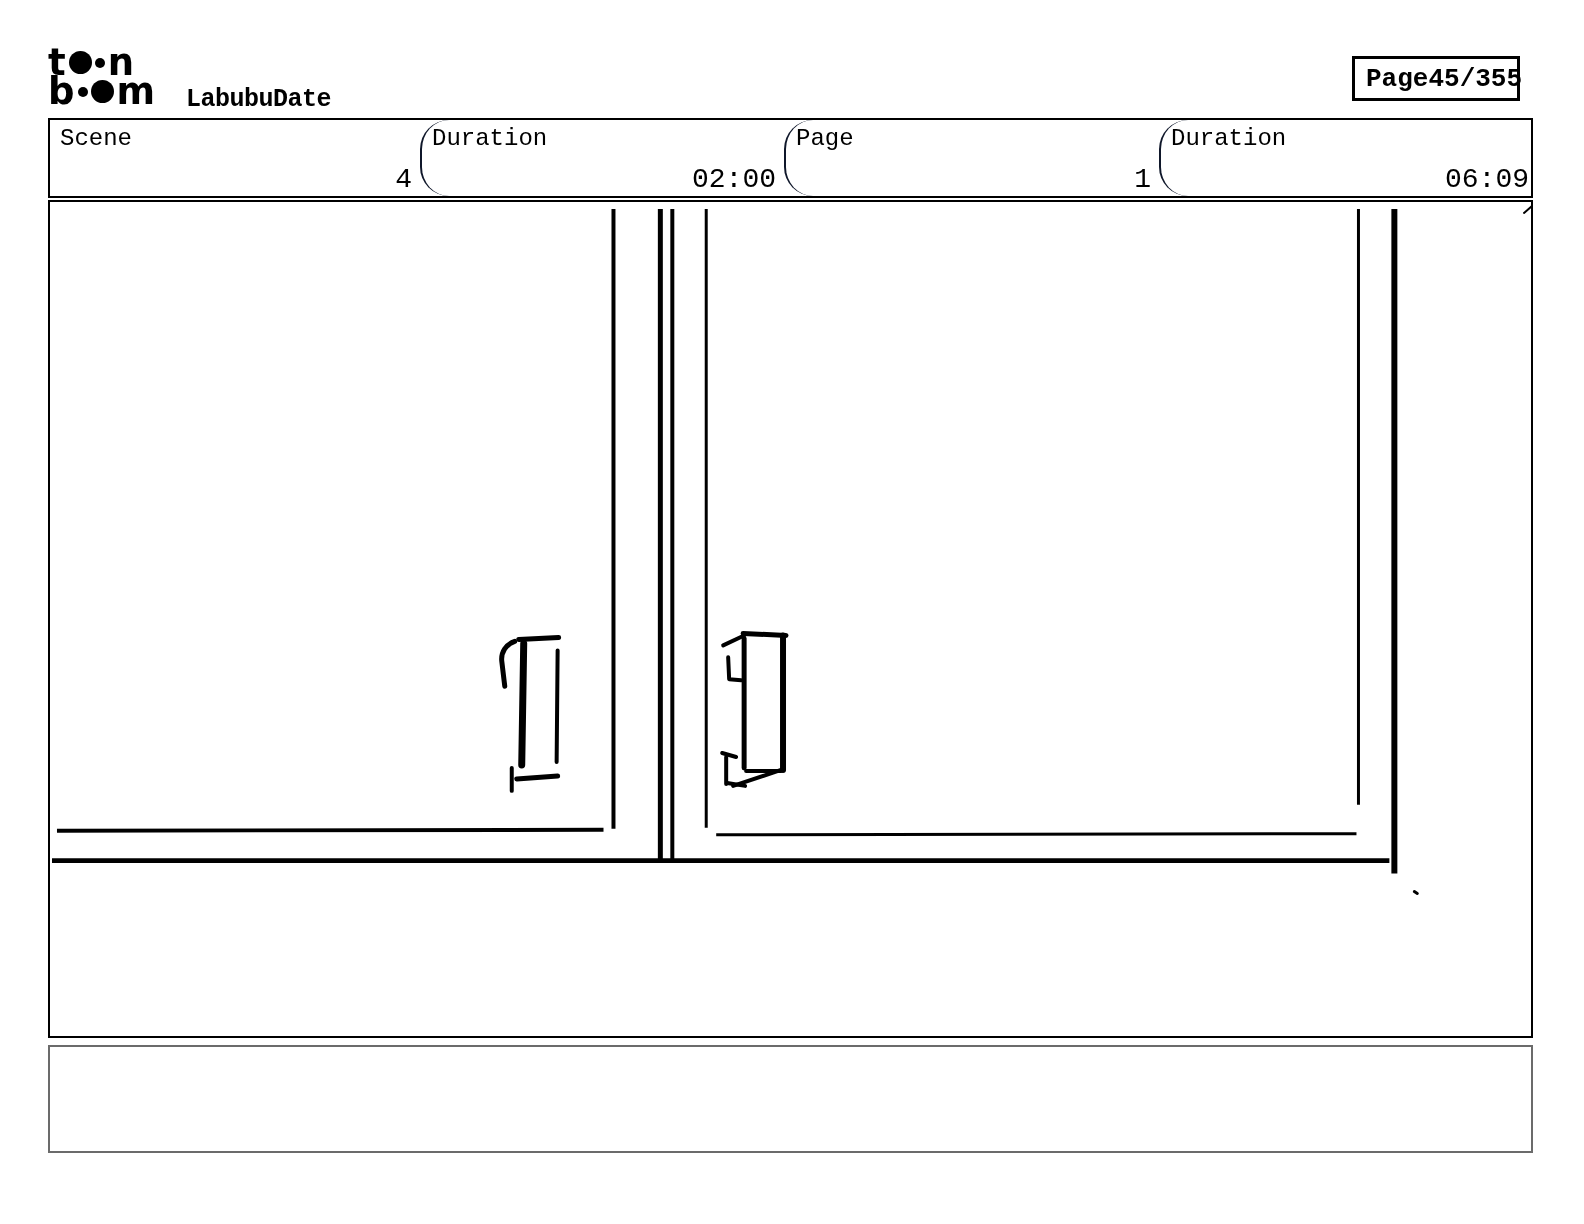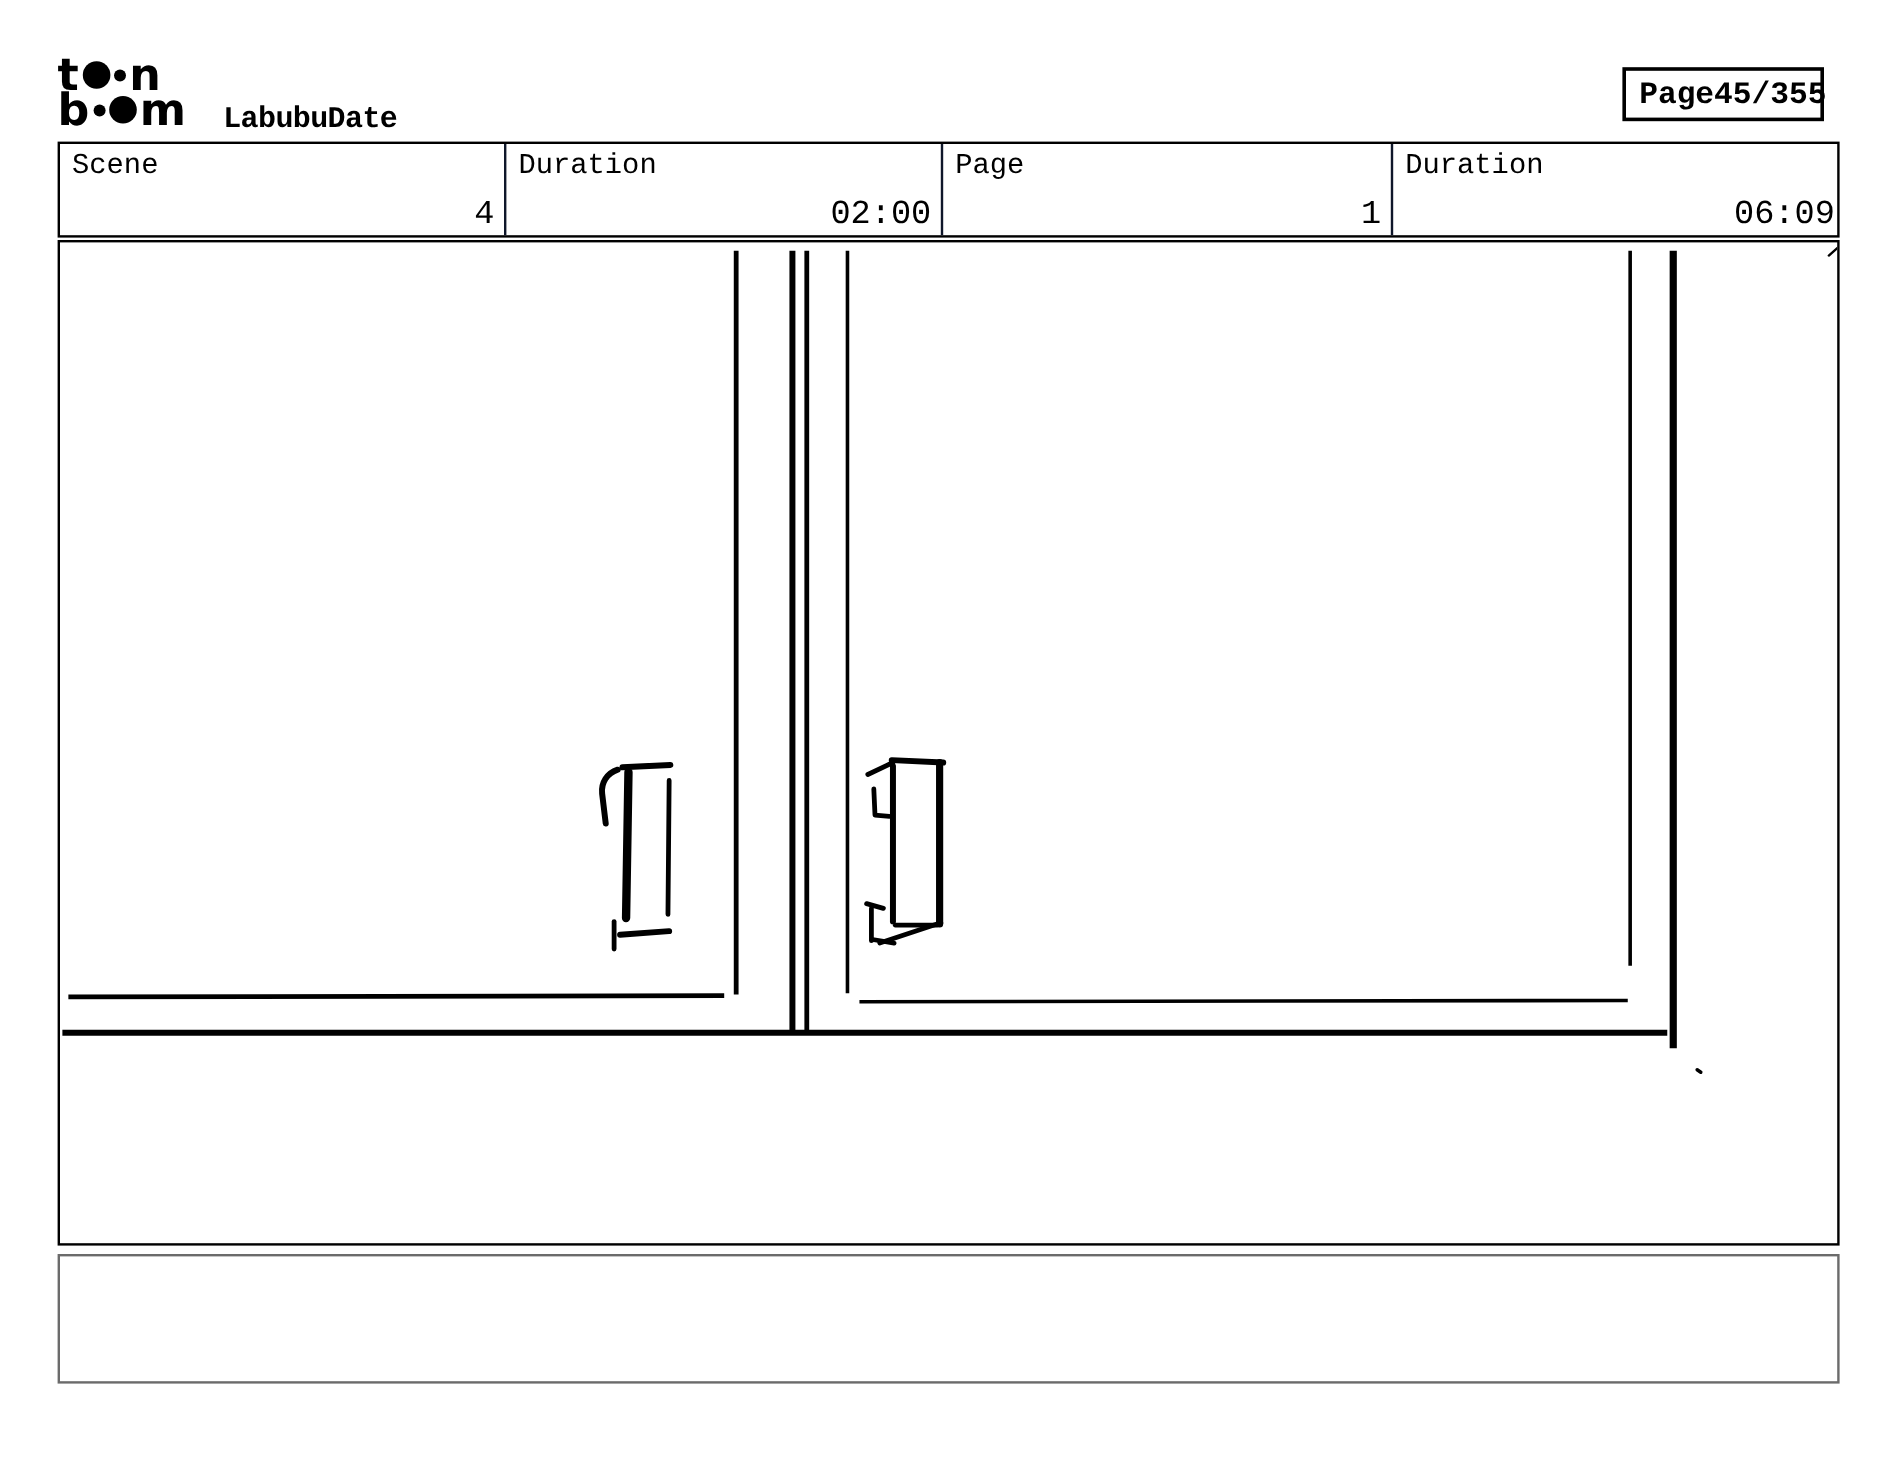"Scene" .info-cell { border-radius: none -> 29px }
